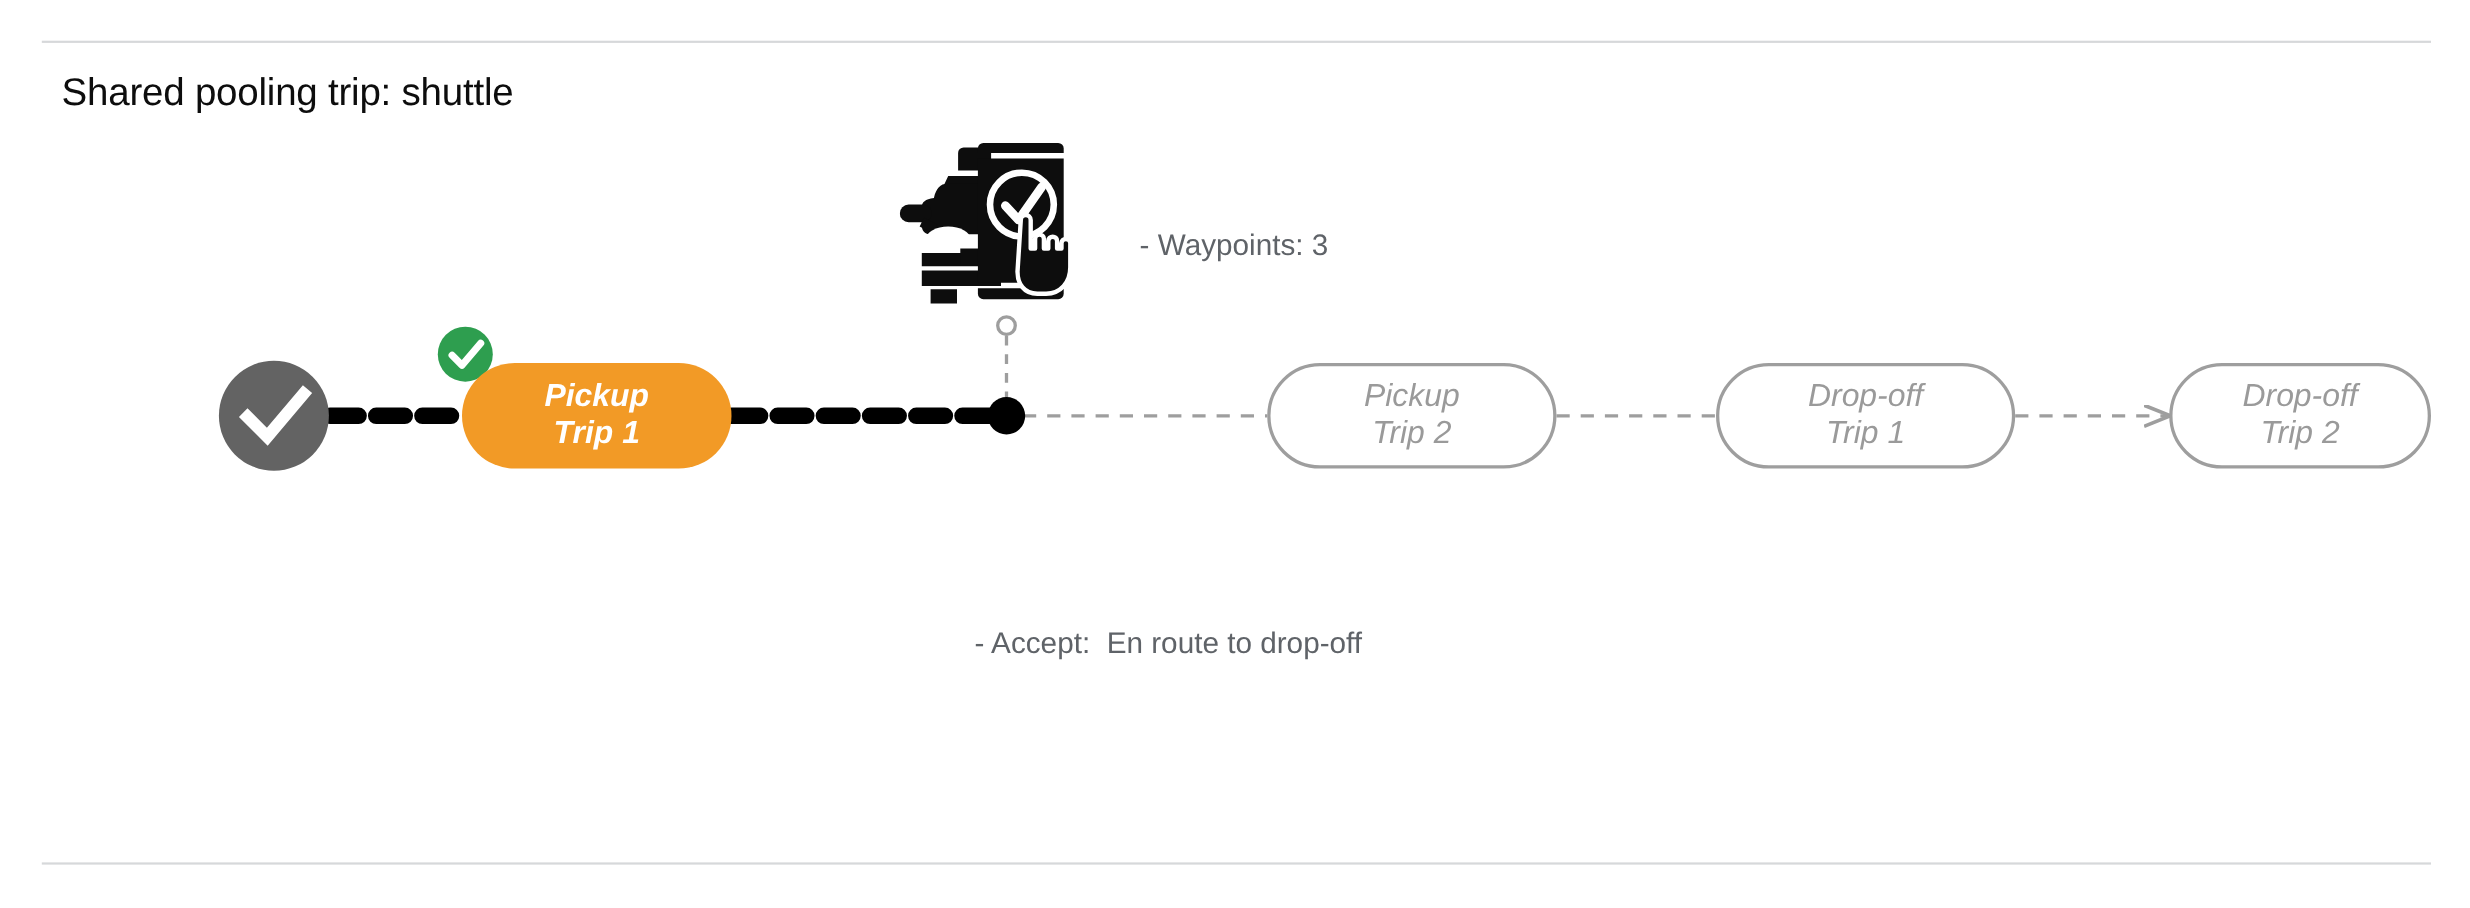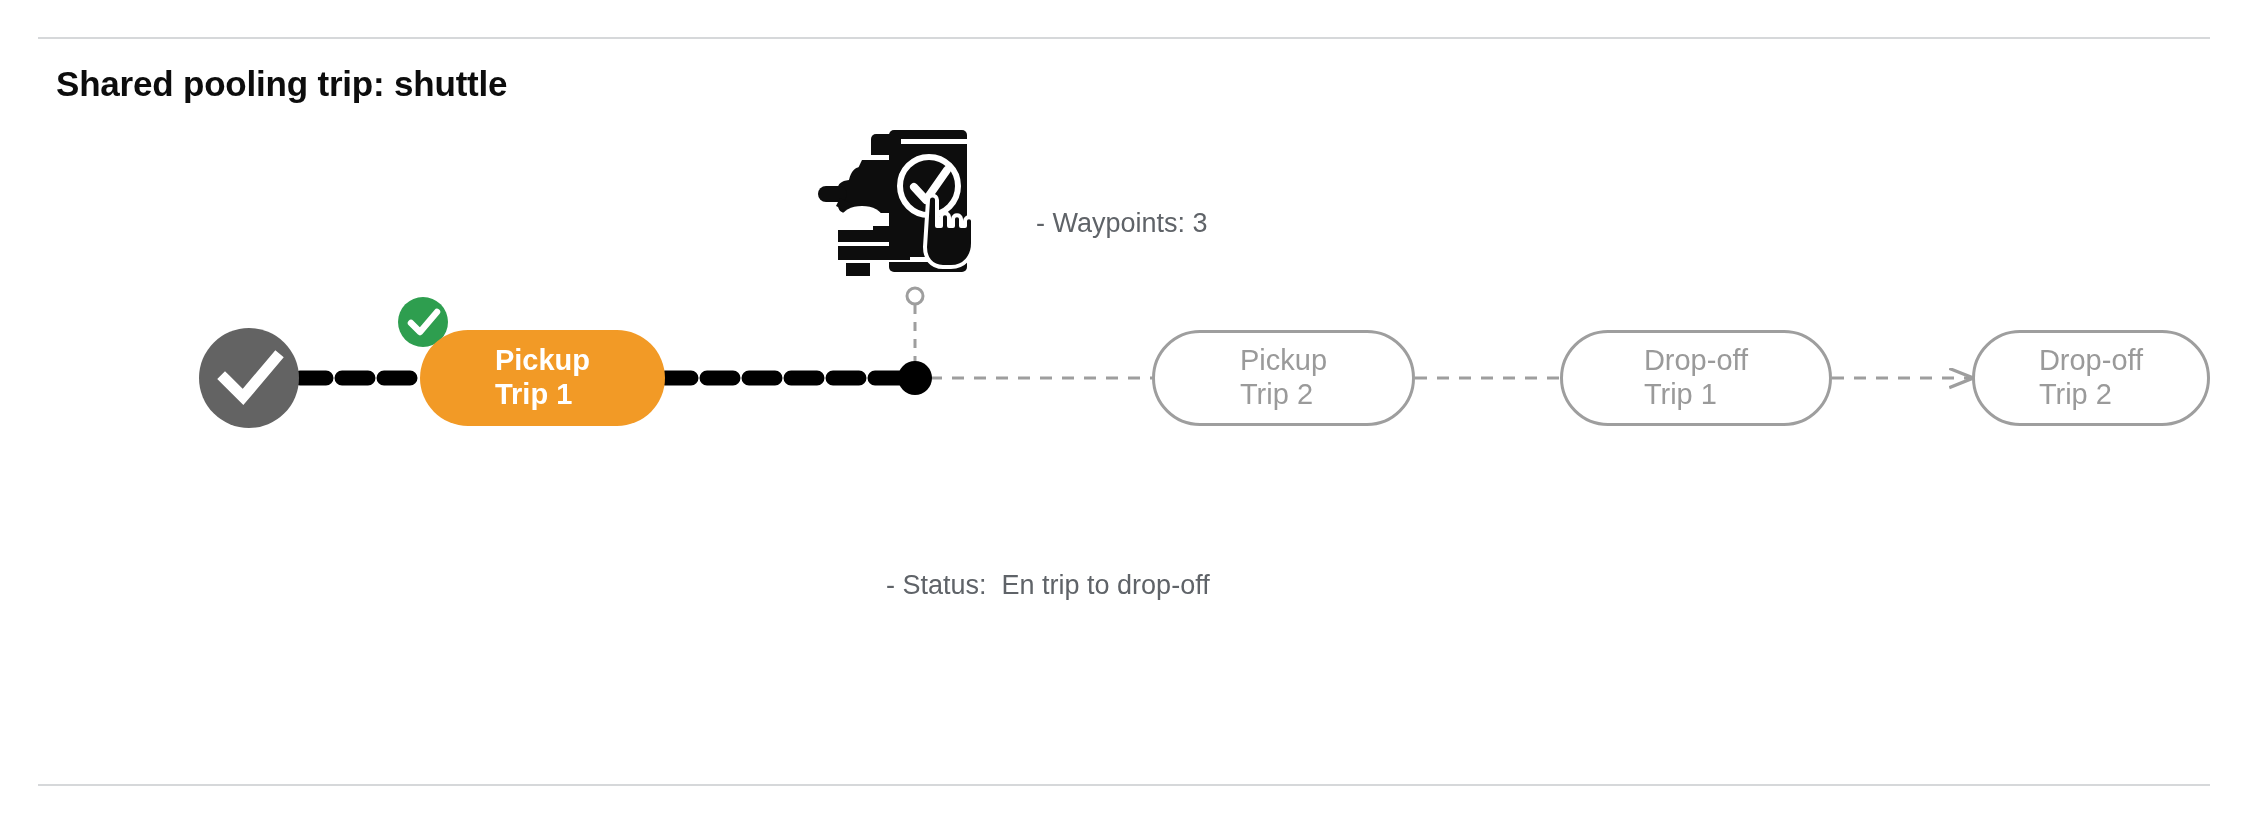"Shared pooling trip: shuttle" #page-title { font-weight: bold -> normal }
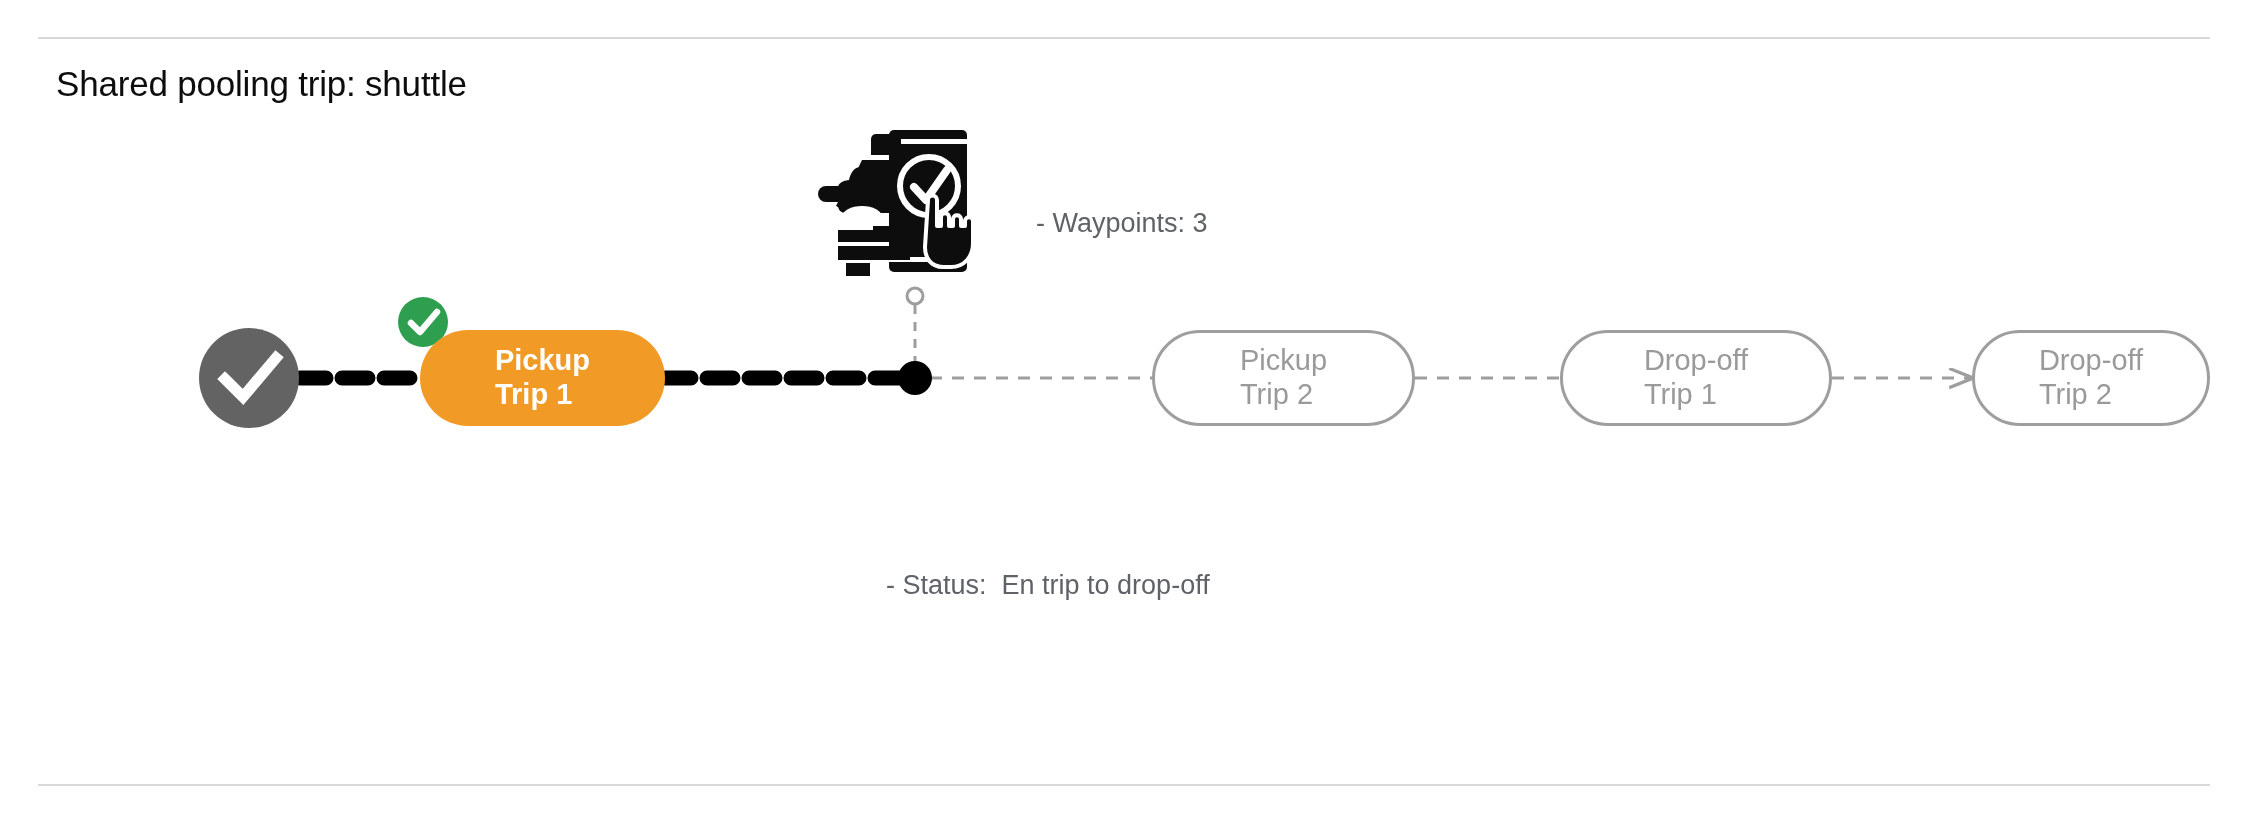"Pickup" .pill { font-style: none -> italic; text-align: none -> center }
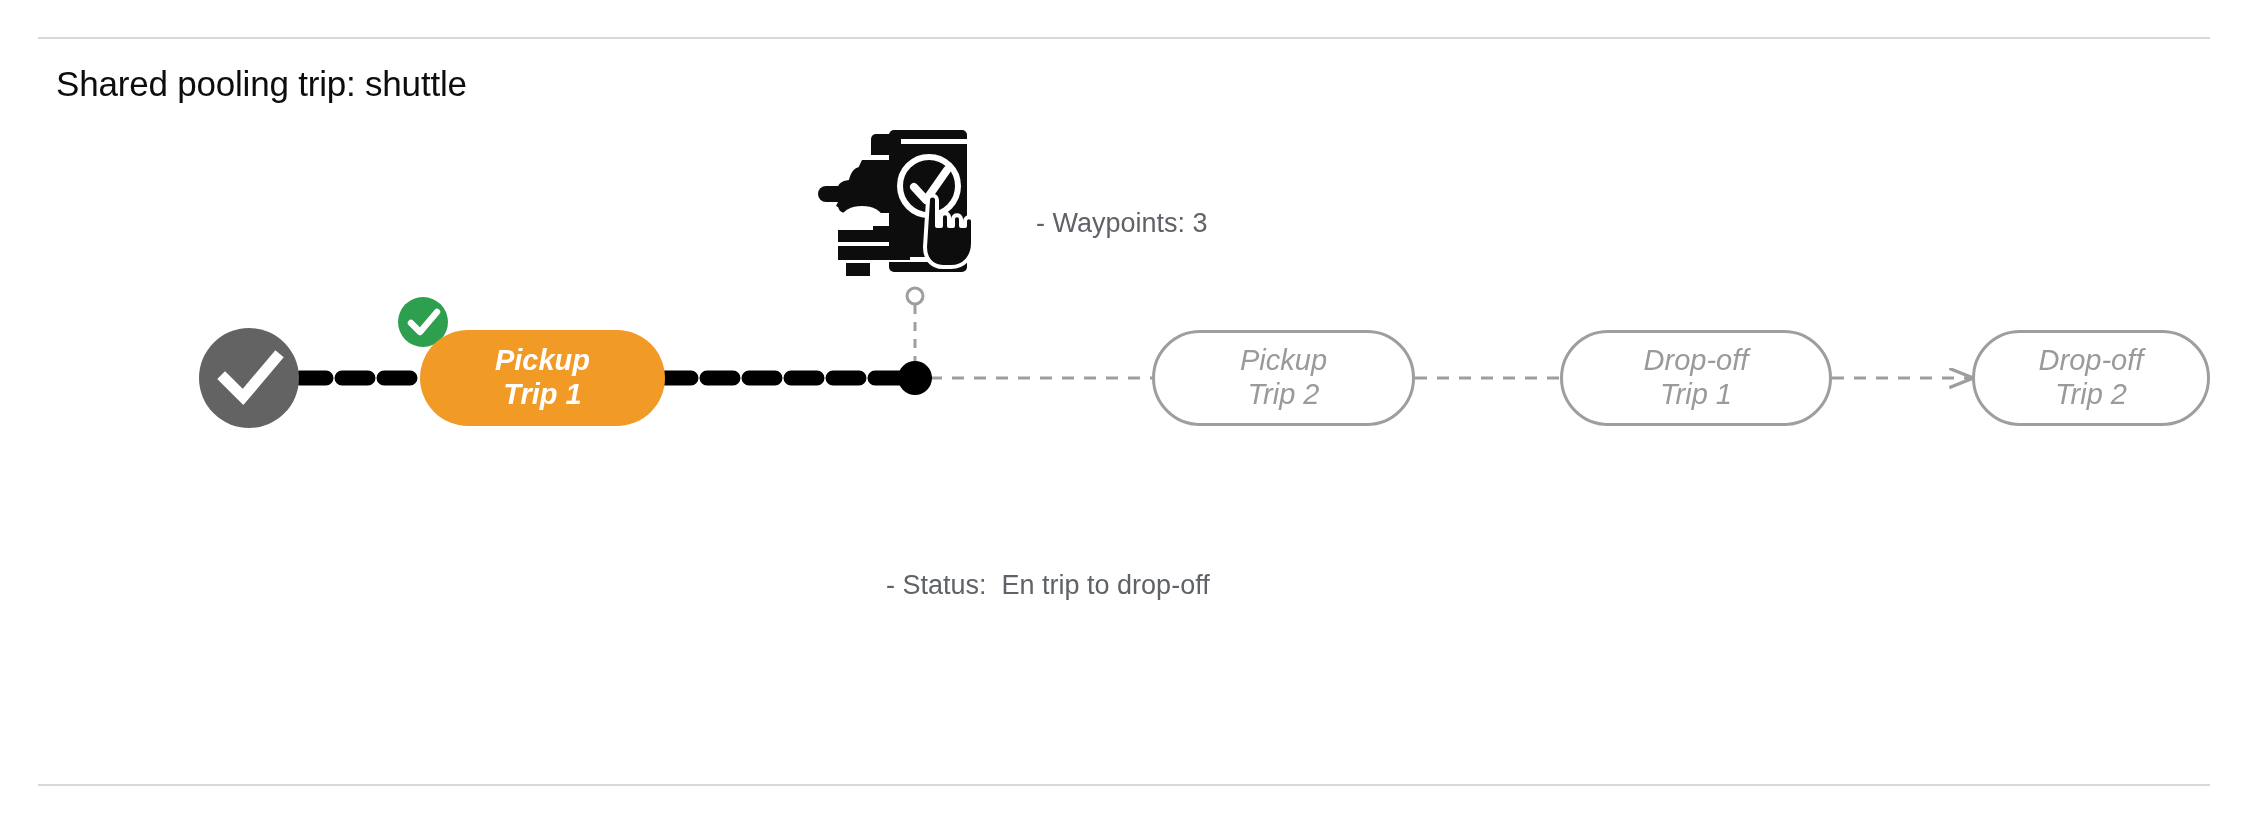"- Status: En trip to" span.cap-line { text: Status:  En trip -> Accept:  En route }
